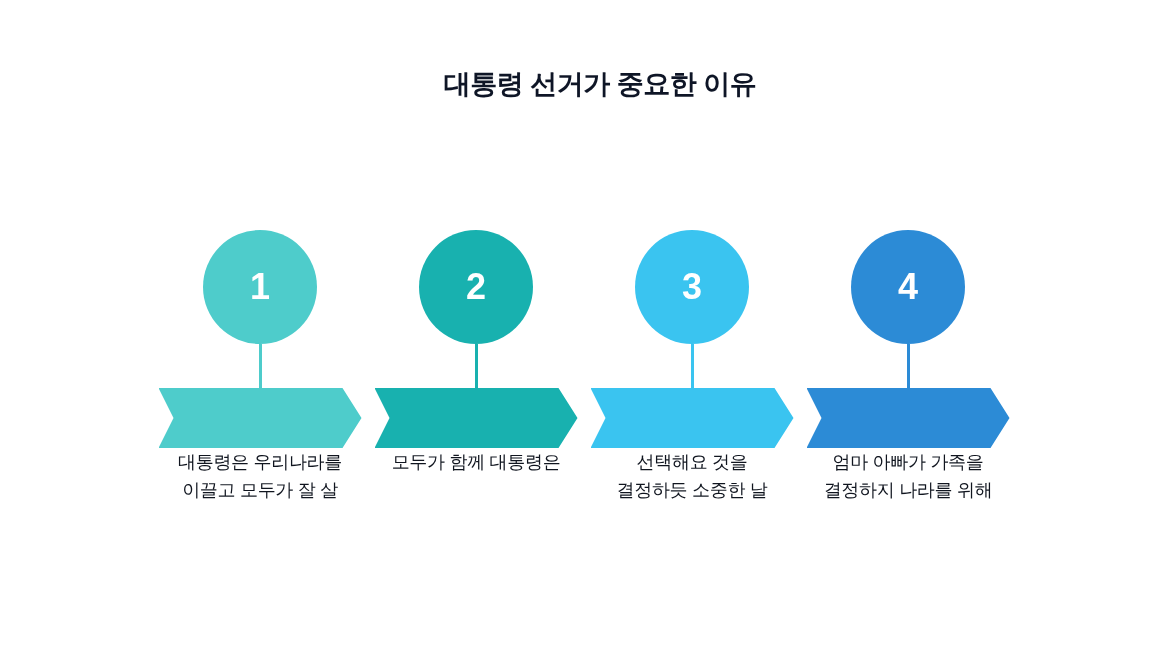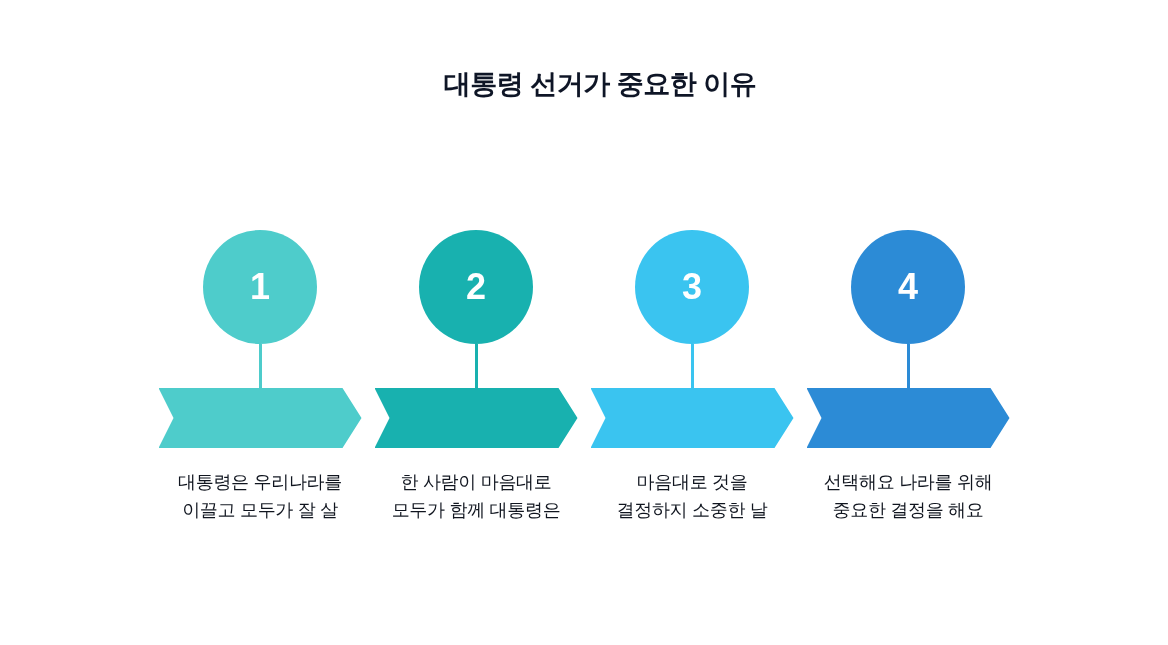"대통령은 우리나라를" .desc { margin-top: 20px -> none }
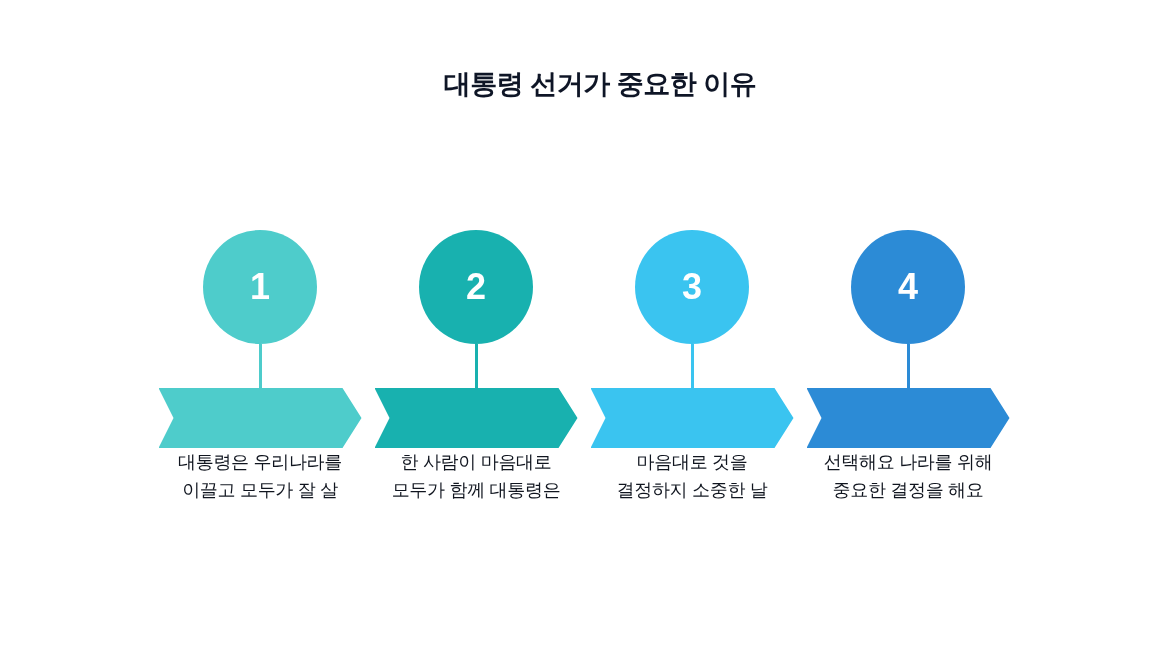"한 사람이 마음대로" div { html: <div>한 사람이 마음대로</div> -> none }
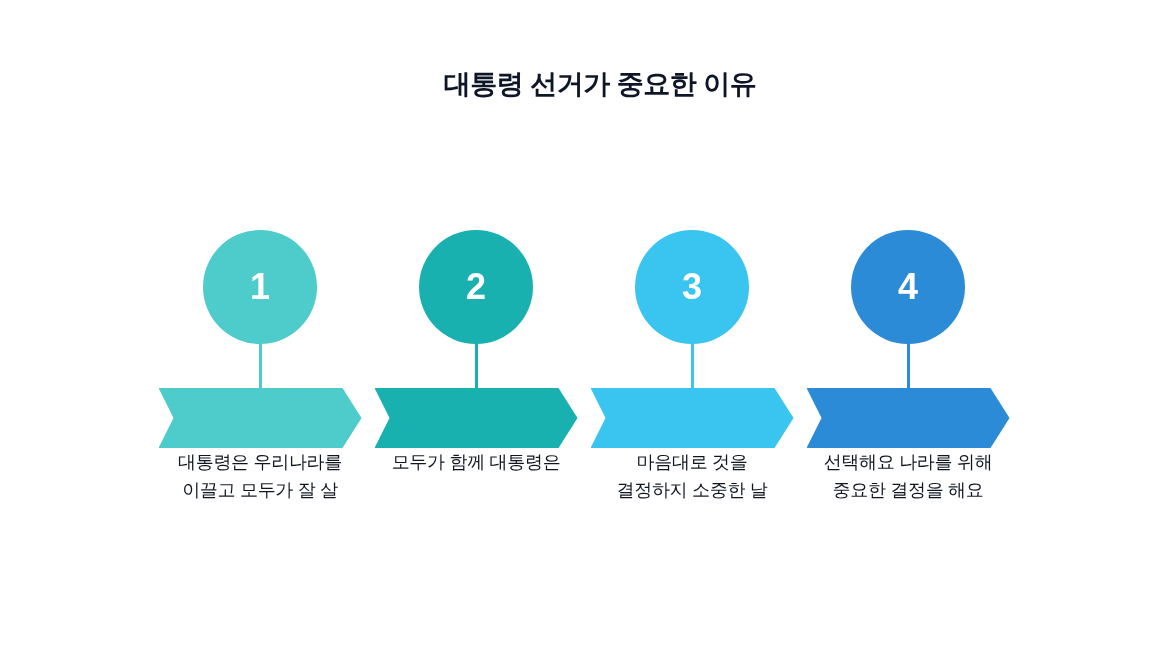"마음대로 것을" div { text: 마음대로 -> 선택해요 }
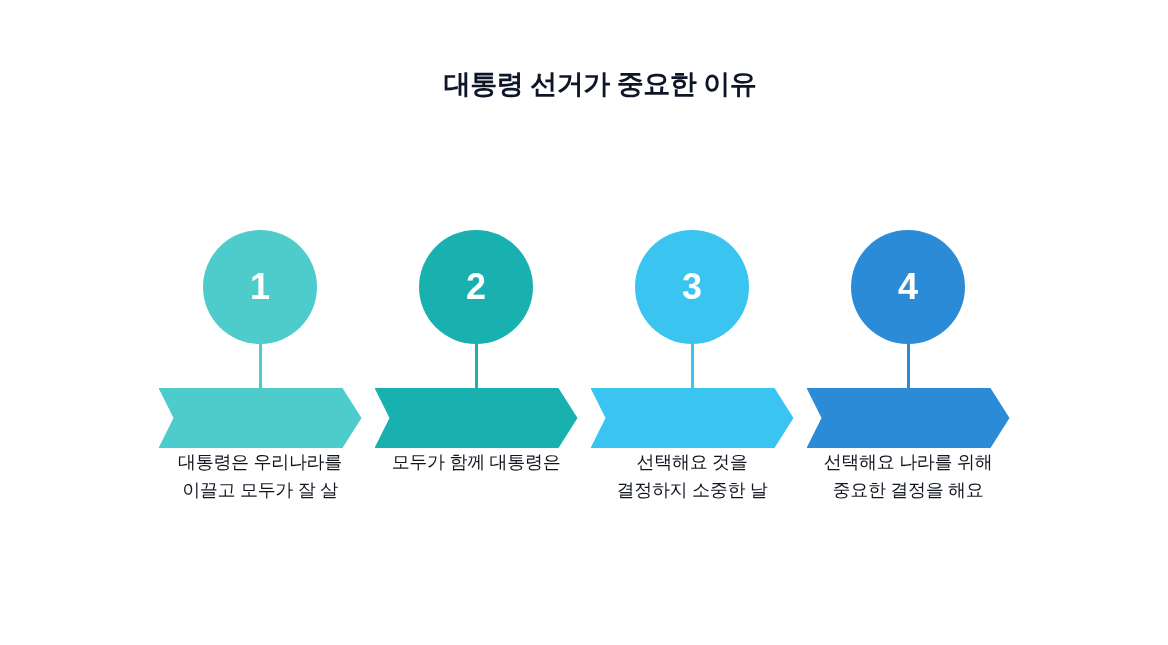"엄마 아빠가 가족을" div { html: none -> <div>엄마 아빠가 가족을</div> }
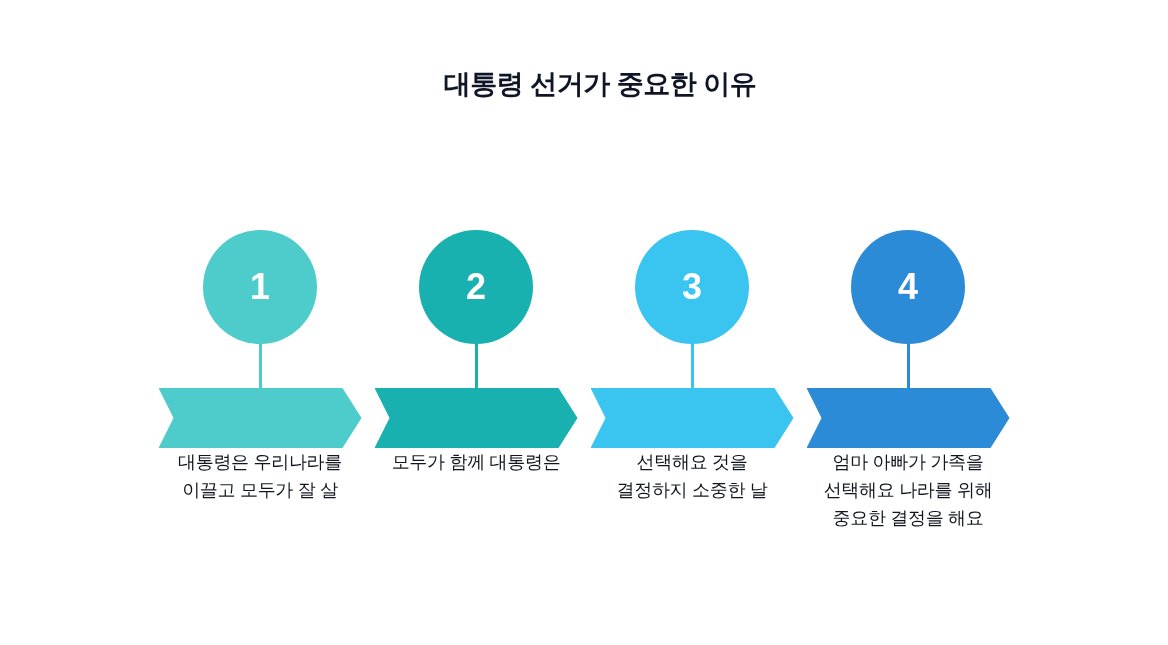"결정하지 소중한 날" div { text: 결정하지 -> 결정하듯 }
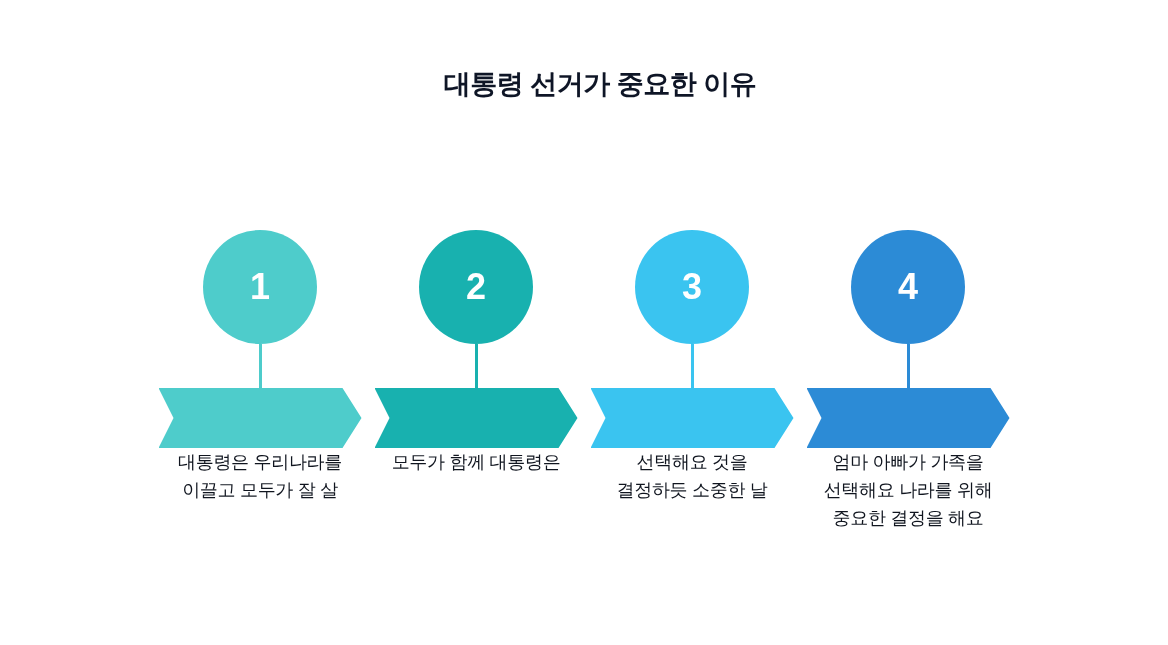"선택해요 나라를 위해" div { text: 선택해요 -> 결정하지 }
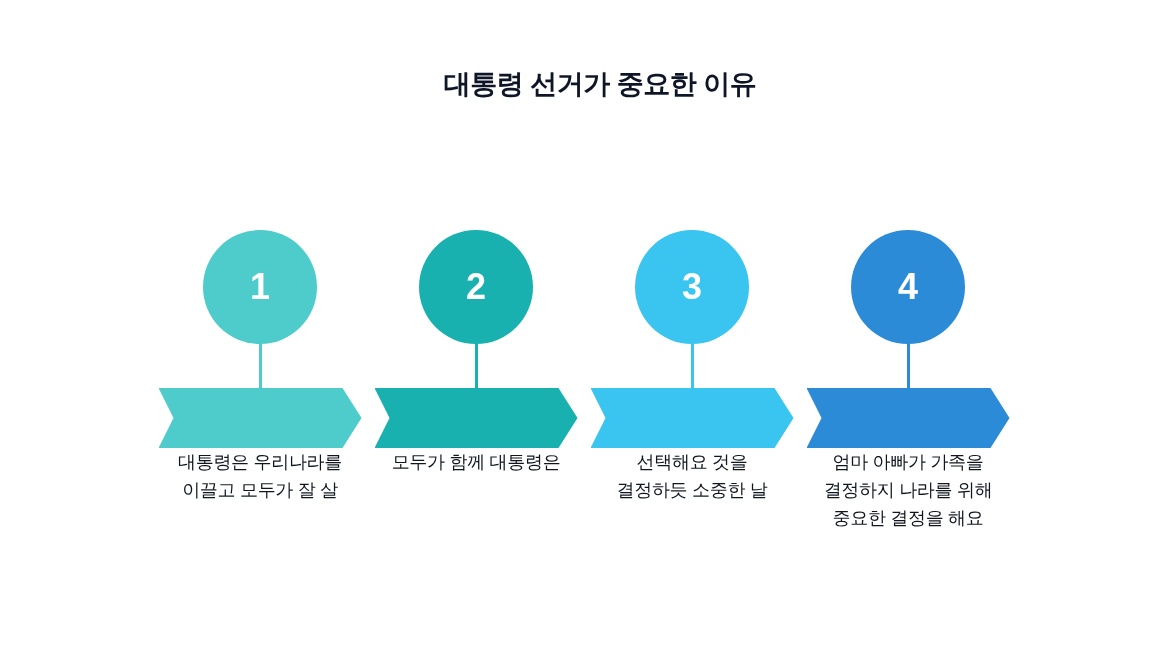"중요한 결정을 해요" div { html: <div>중요한 결정을 해요</div> -> none }
